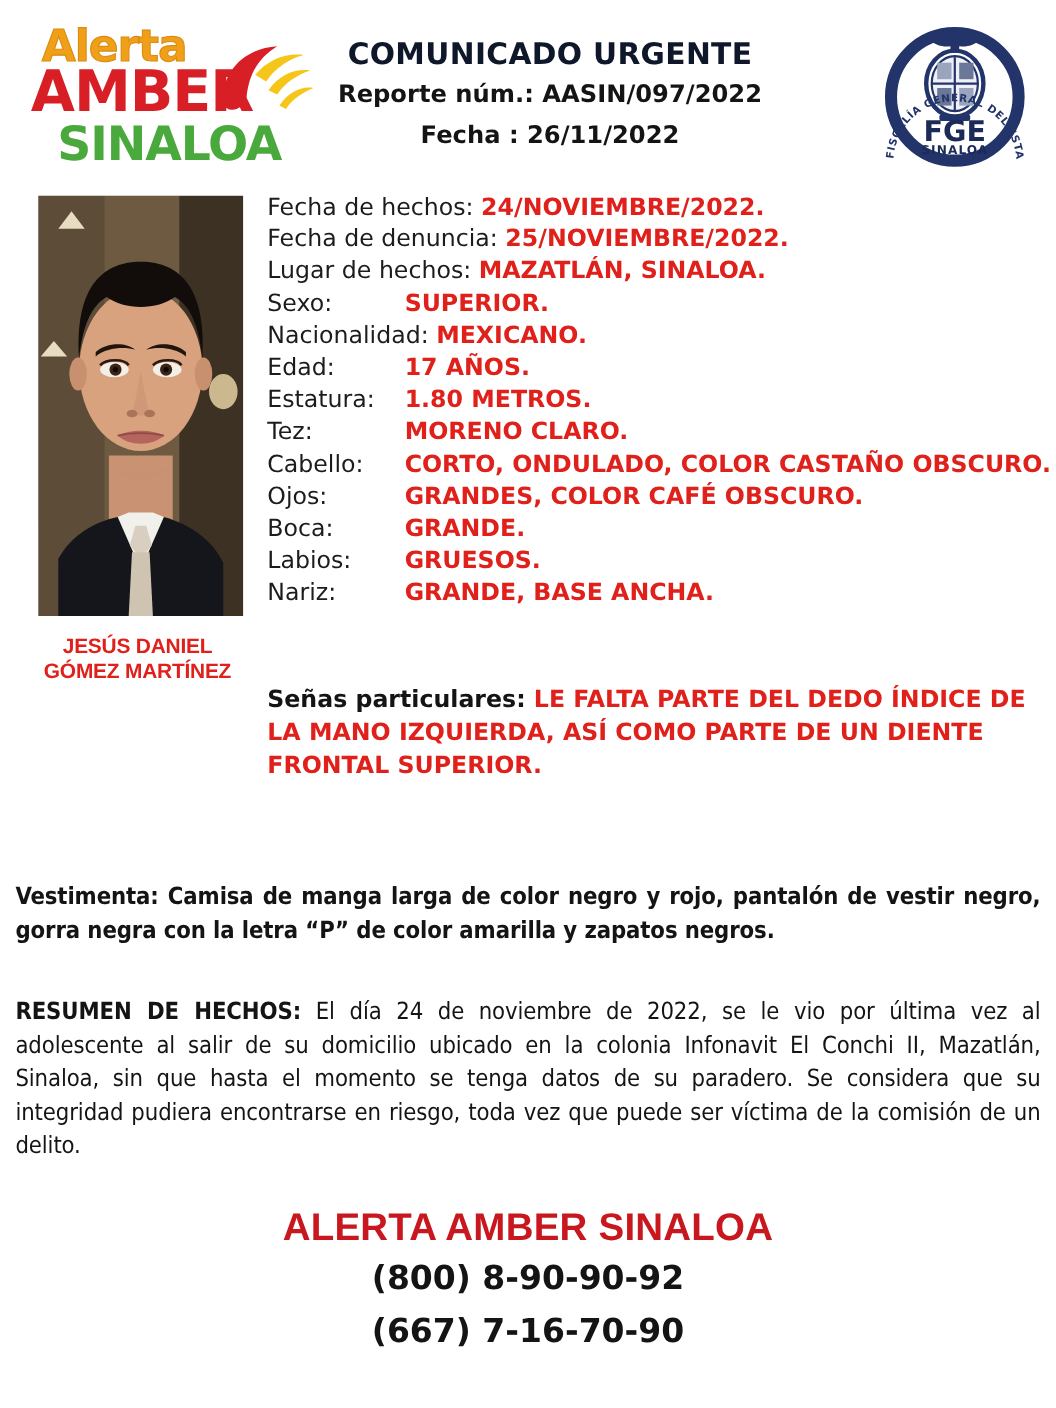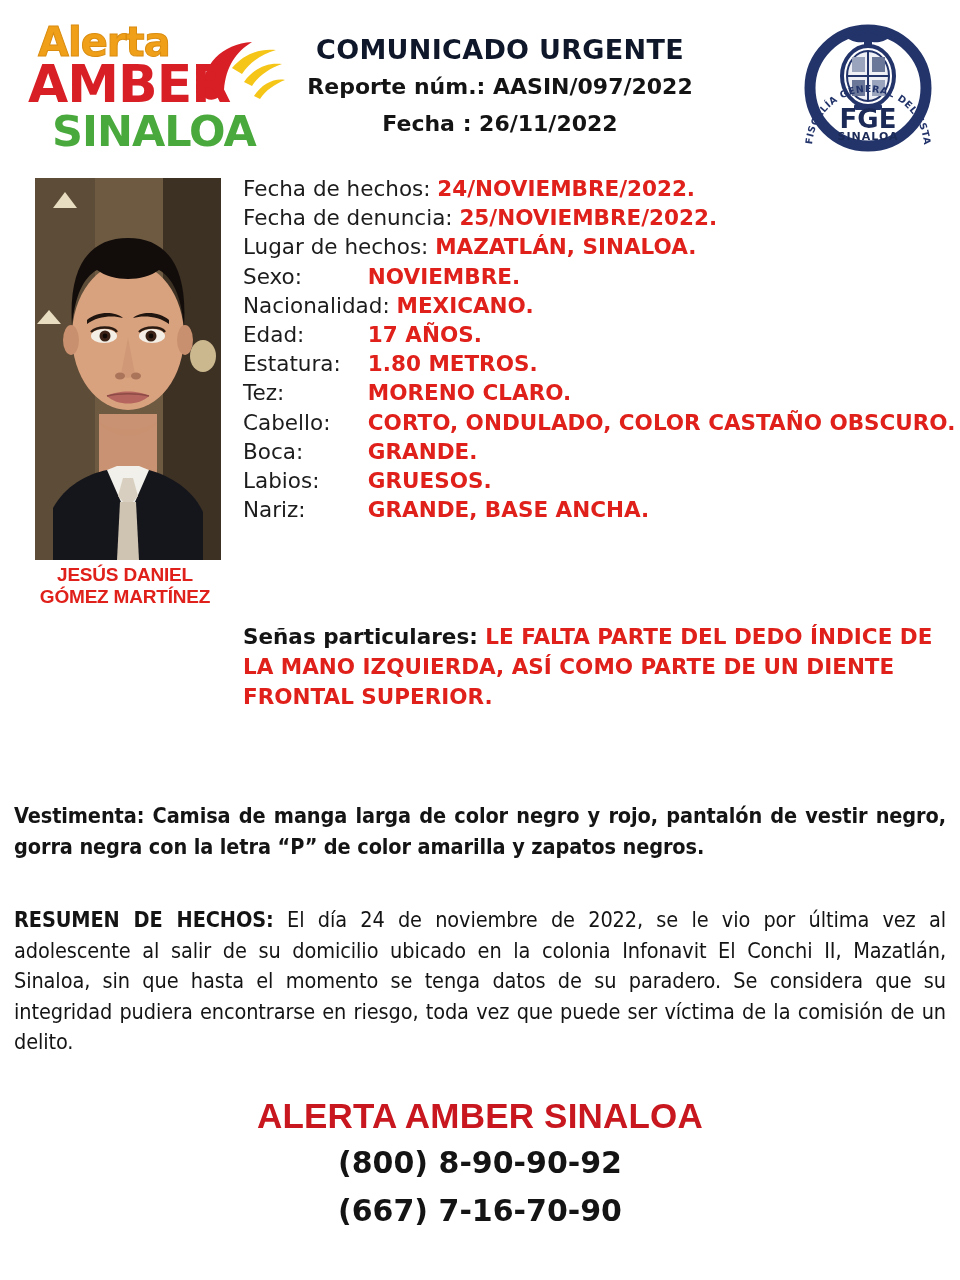"NOVIEMBRE." span.dval { text: NOVIEMBRE -> SUPERIOR }
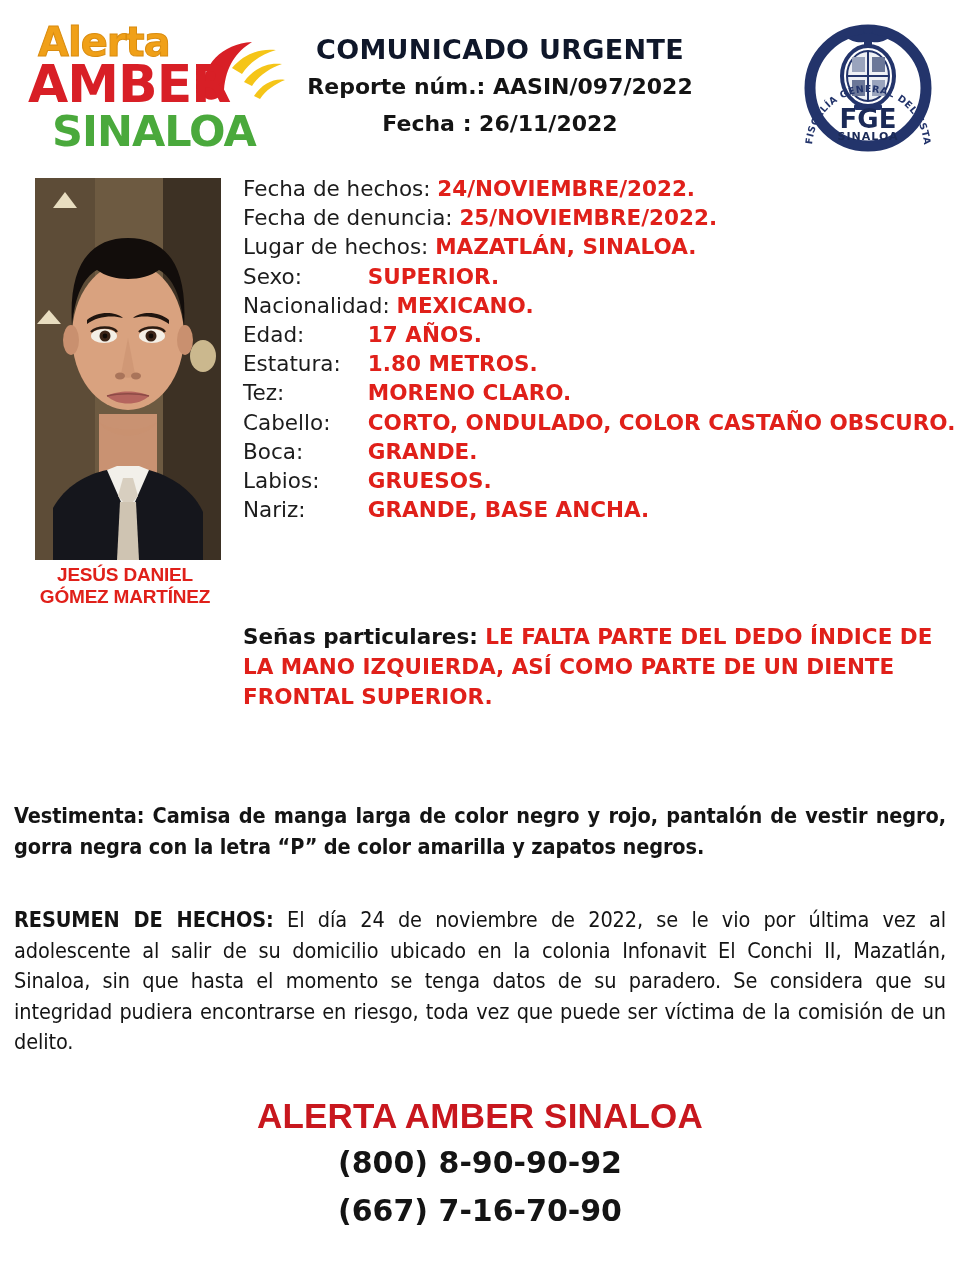"Ojos: GRANDES, COLOR CAFÉ OBSCURO." div.drow { html: none -> <div><span>Ojos:</span> <span>GRANDES, COLOR CAFÉ OBSCURO.</span></div> }
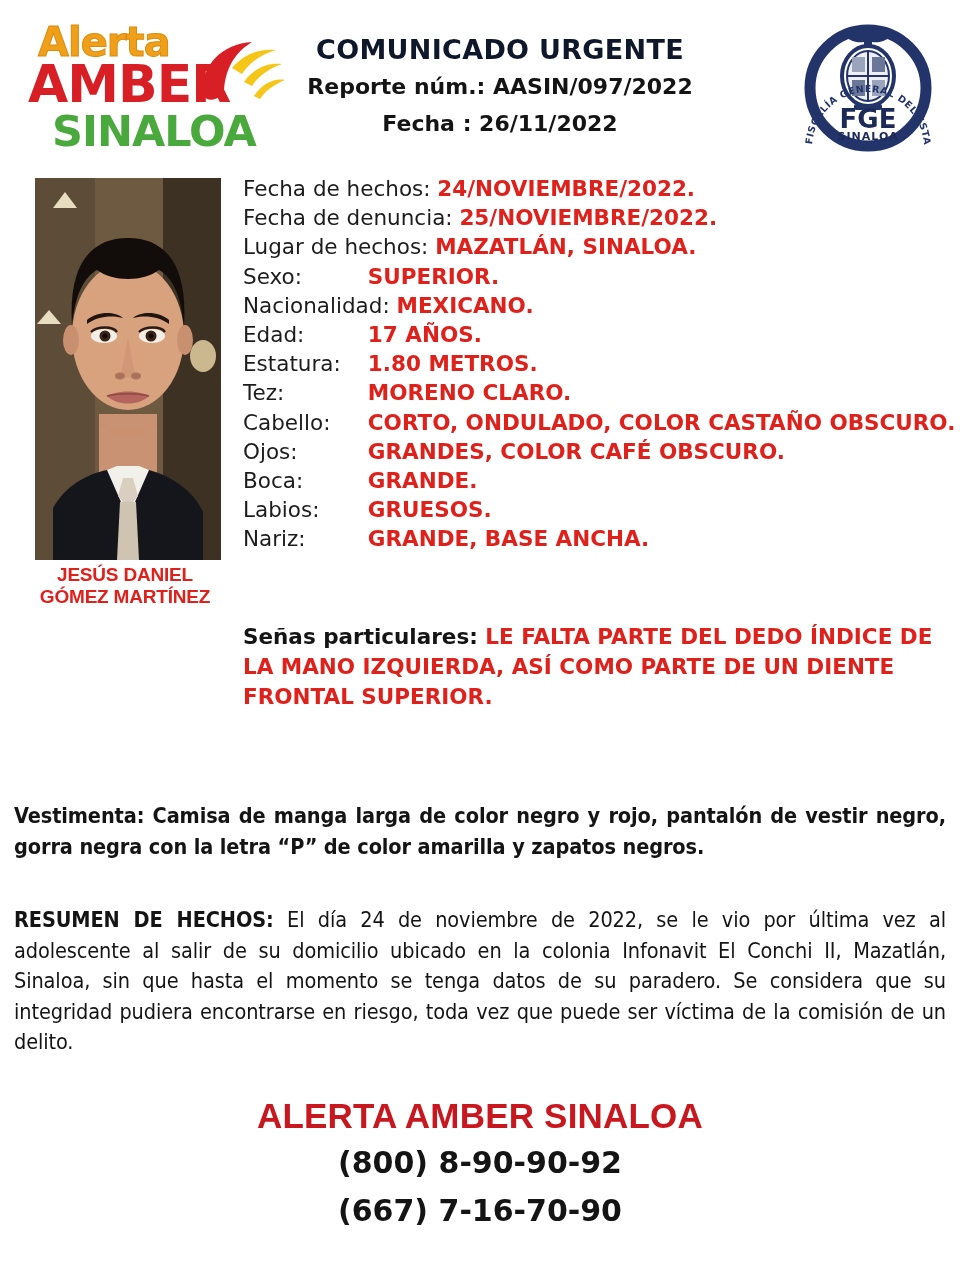"JESÚS DANIEL" .photo-name { top: 564px -> 578px }
